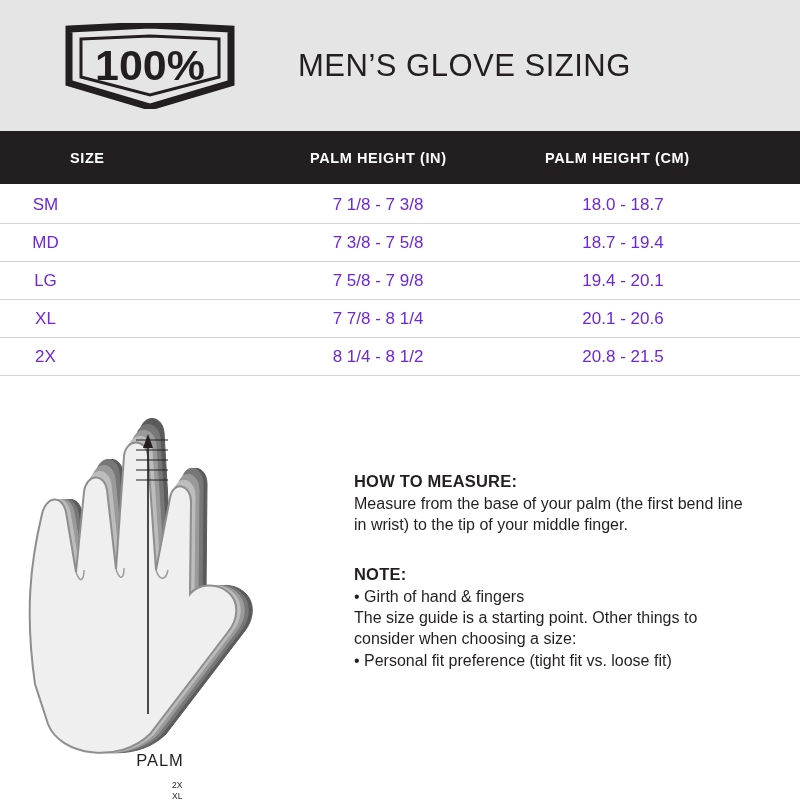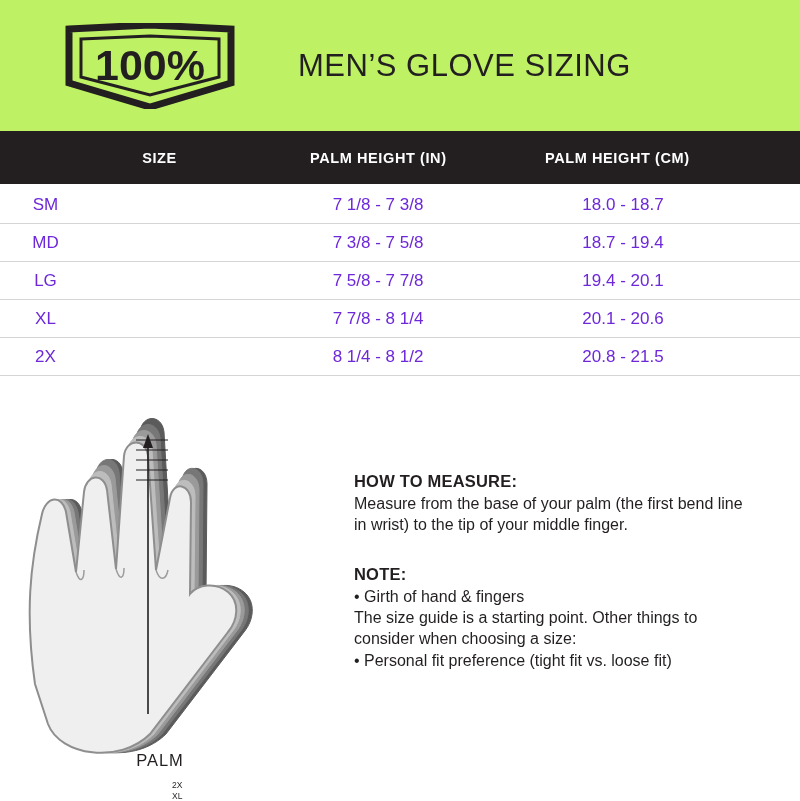"100%" .header { background: #bef264 -> #e5e5e5 }
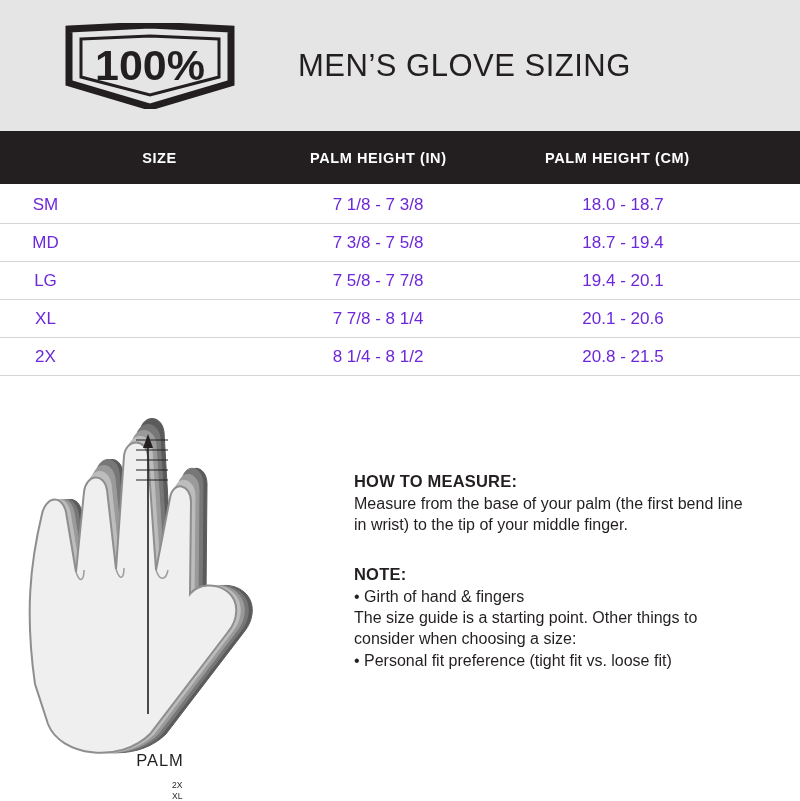"SIZE" .table thead th { text-align: center -> left }
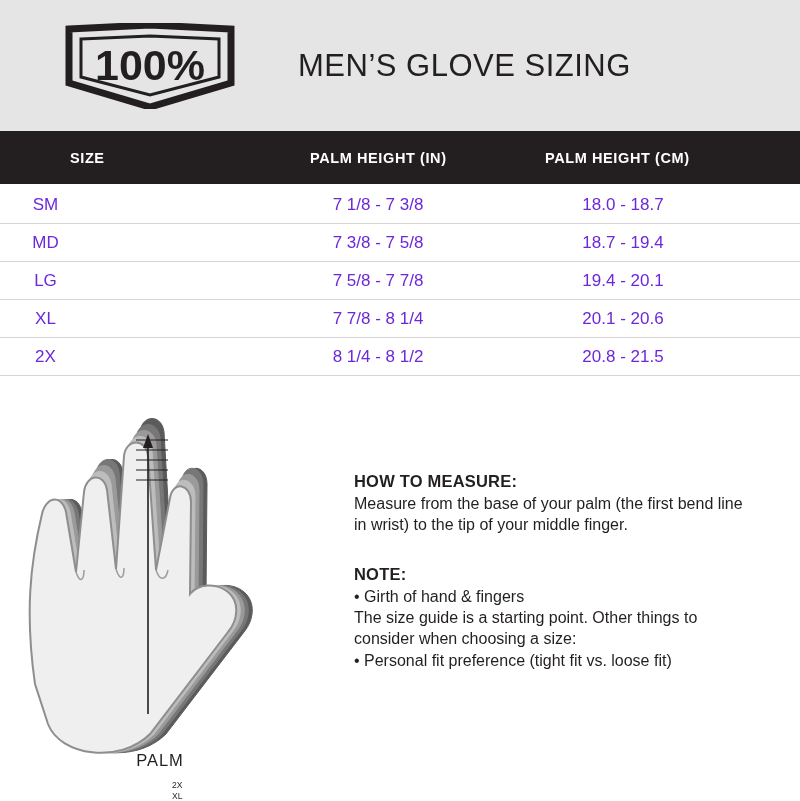"7 5/8 - 7 7/8" td.c-in { text: 7/8 -> 9/8 }
